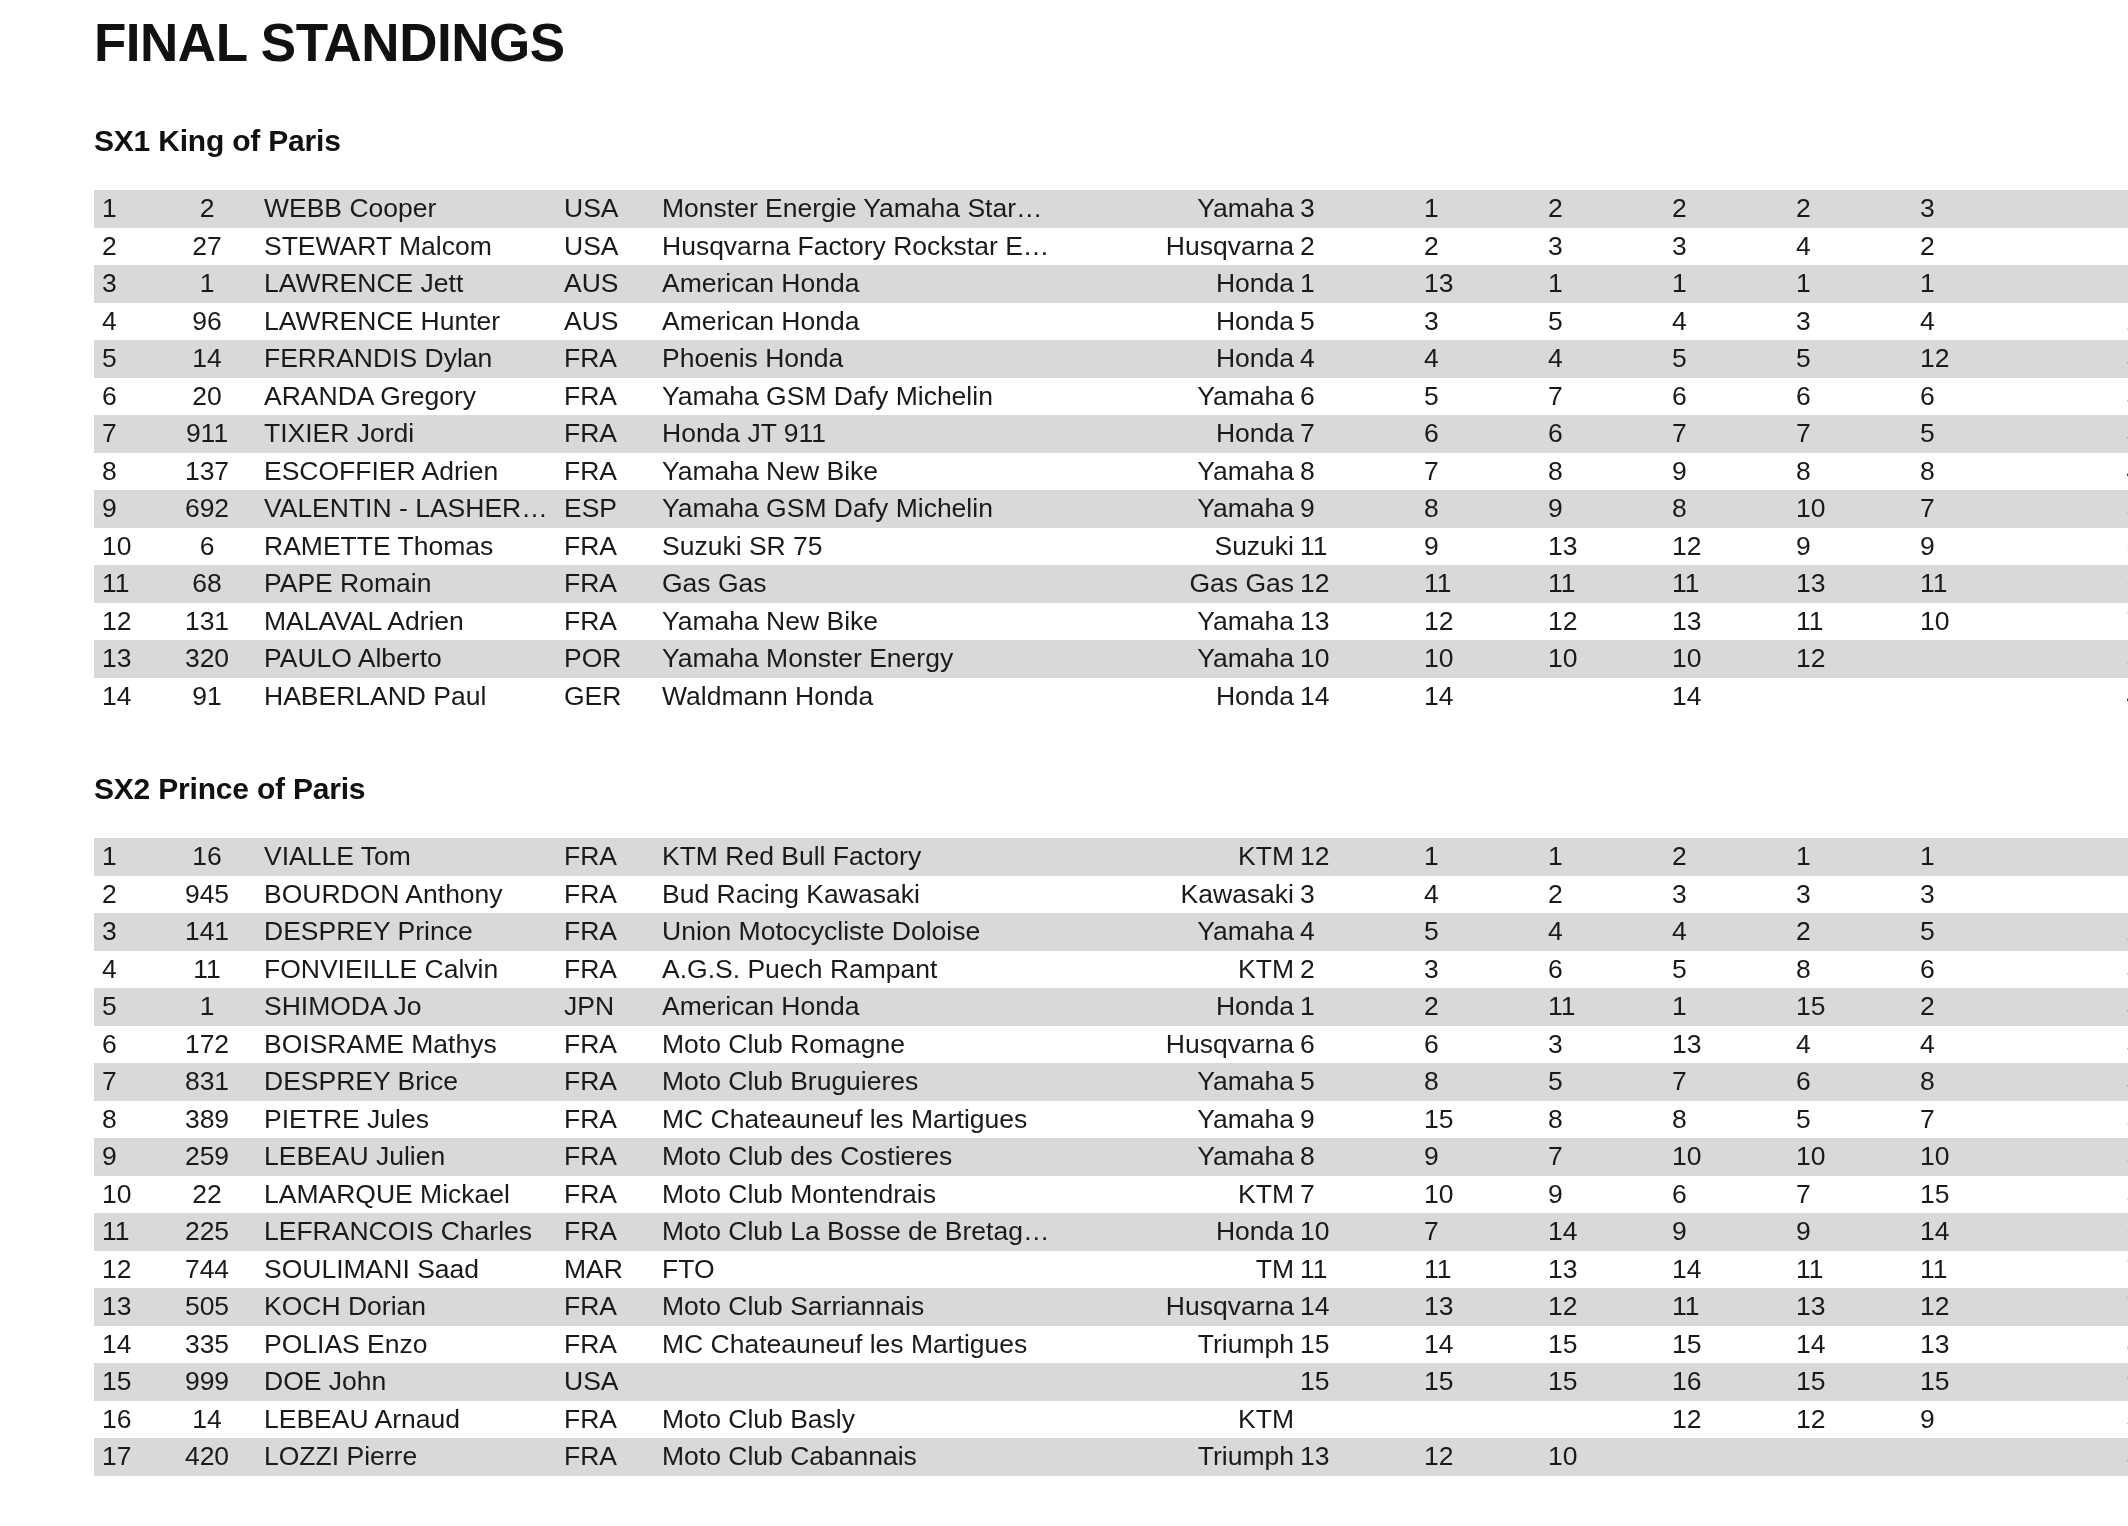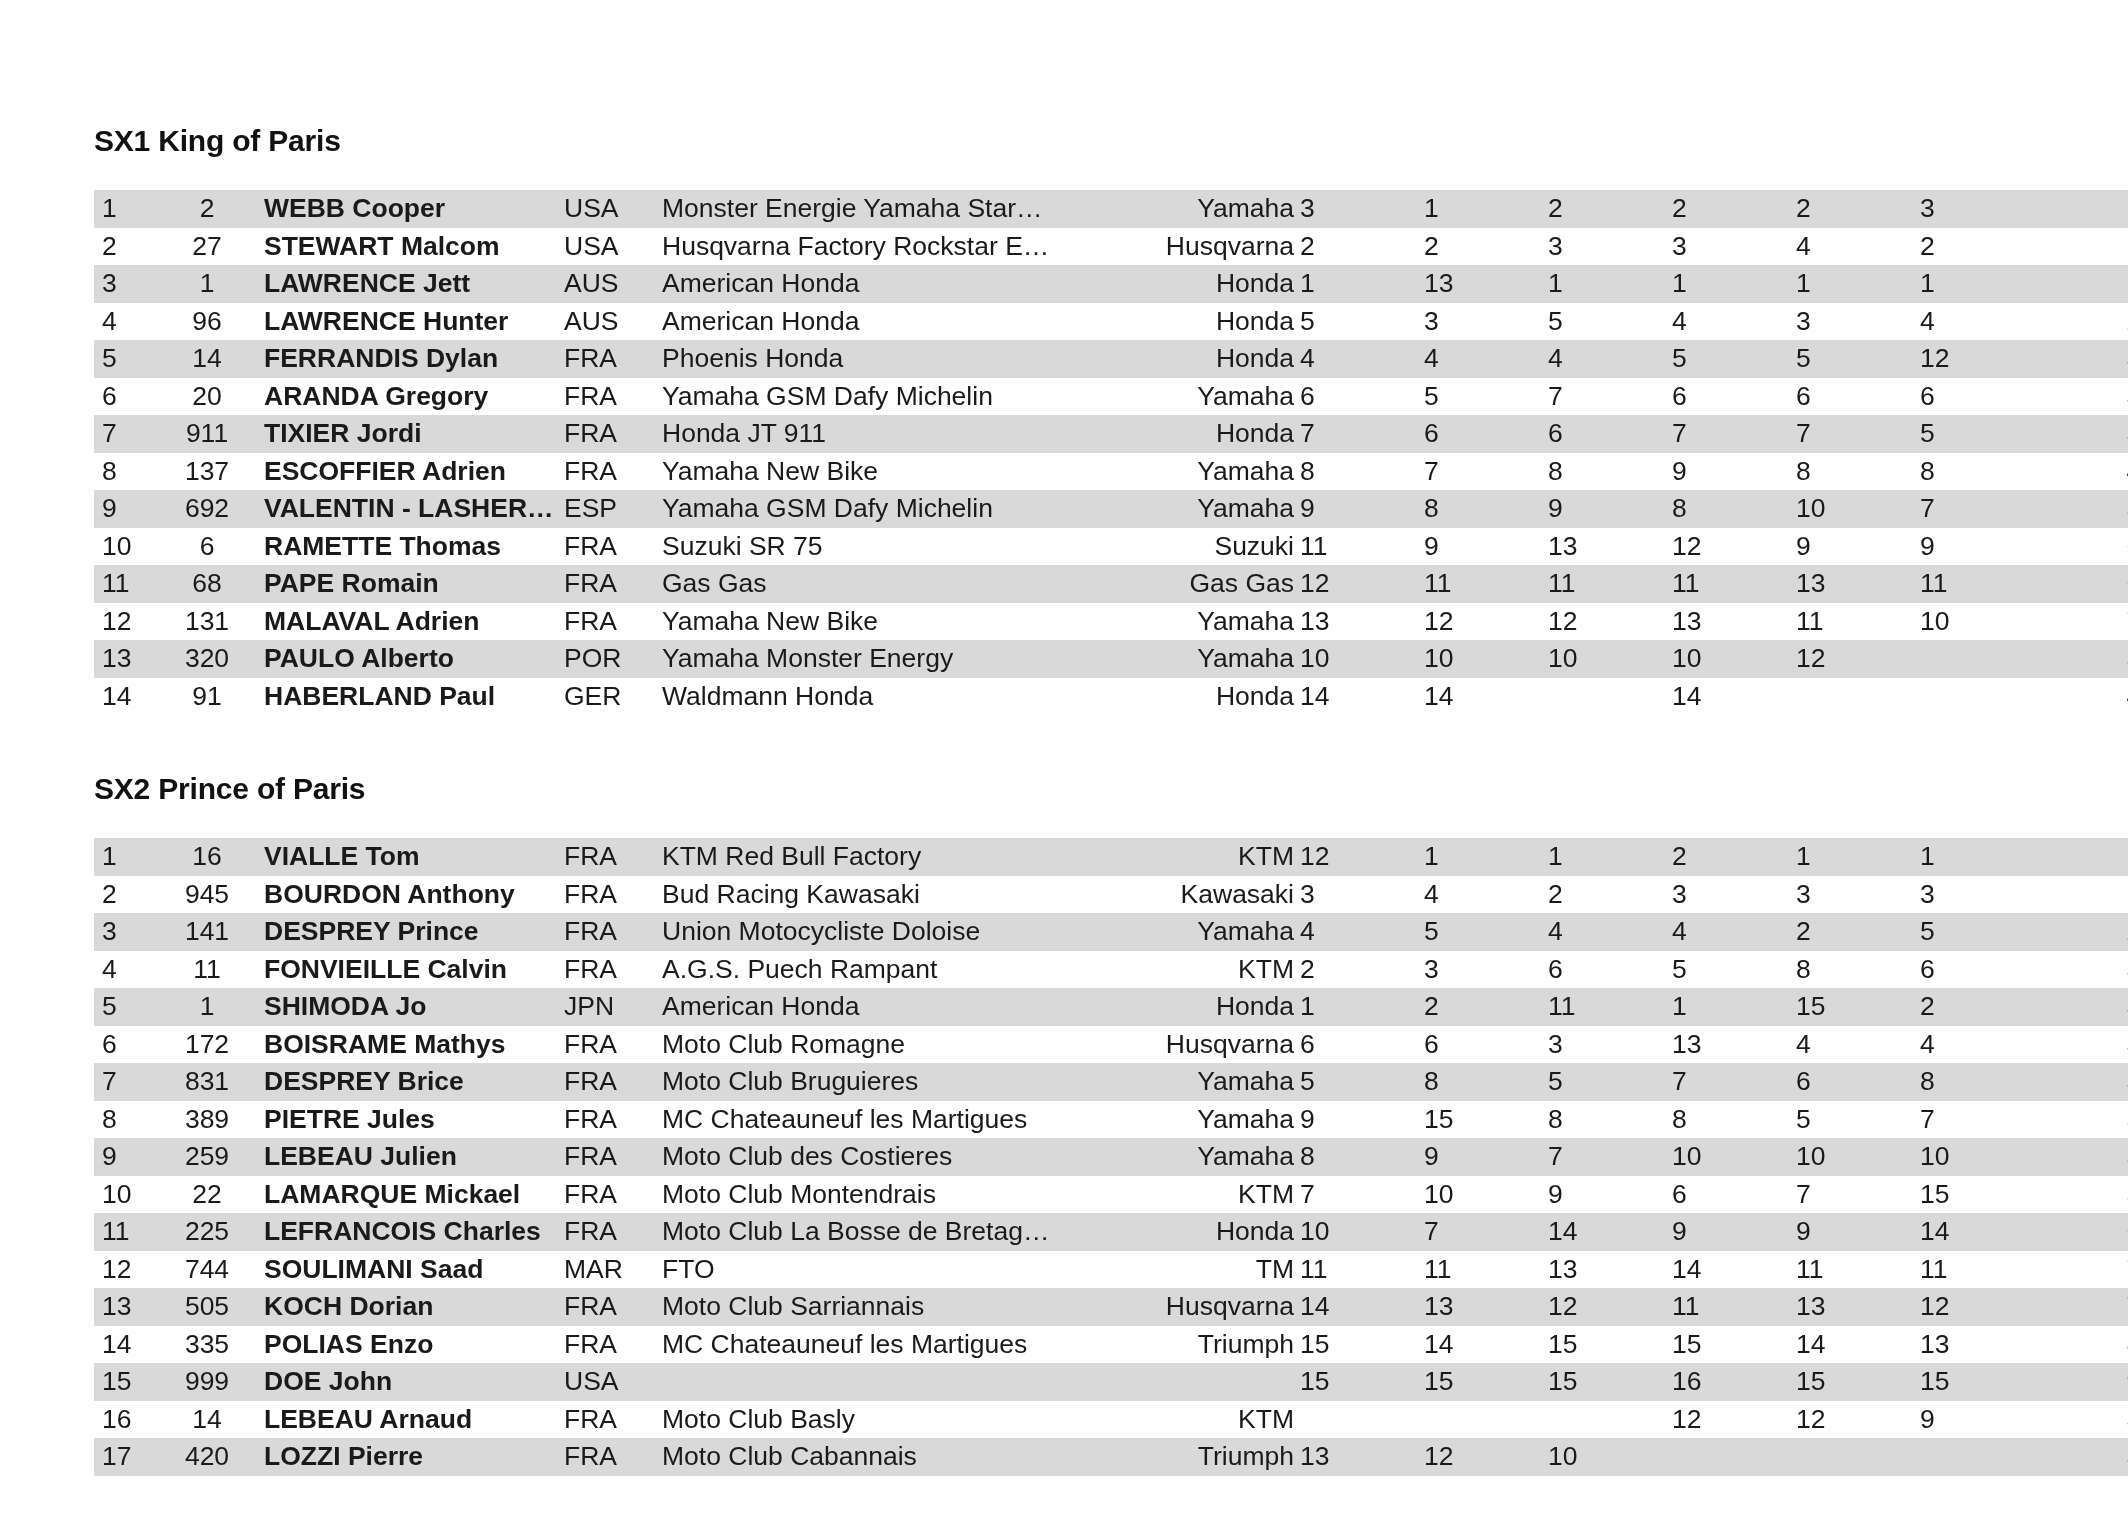"FINAL STANDINGS" div.page-title { html: none -> <div>FINAL STANDINGS</div> }
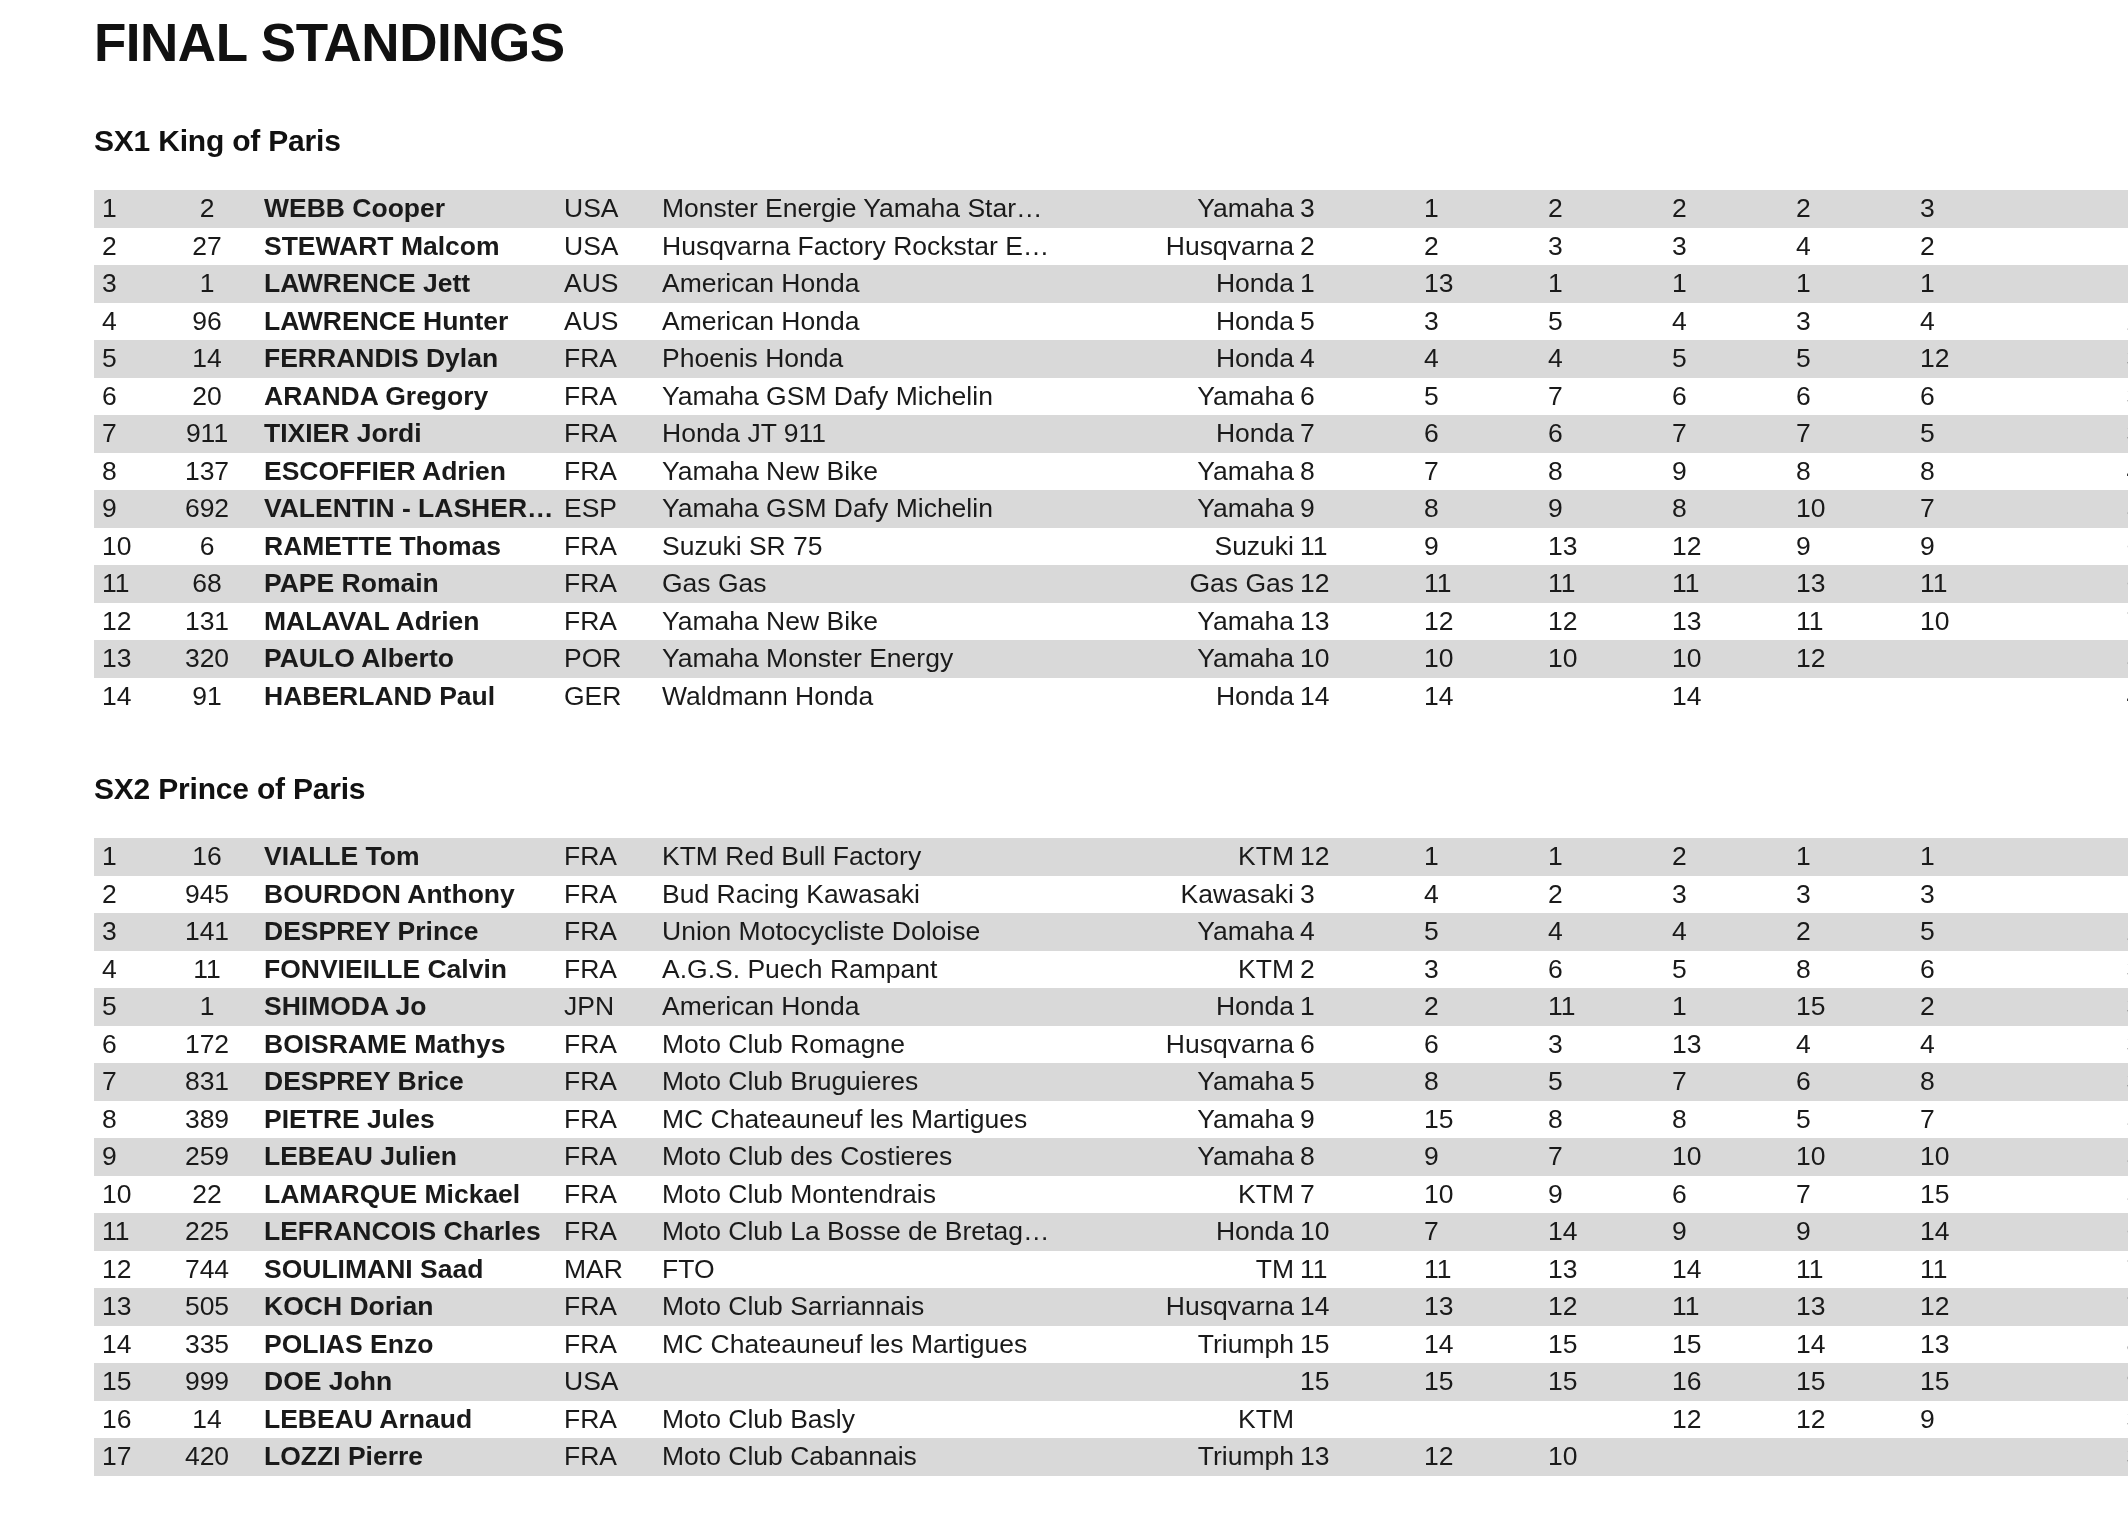"WEBB Cooper" .c-rider { font-weight: bold -> none }
